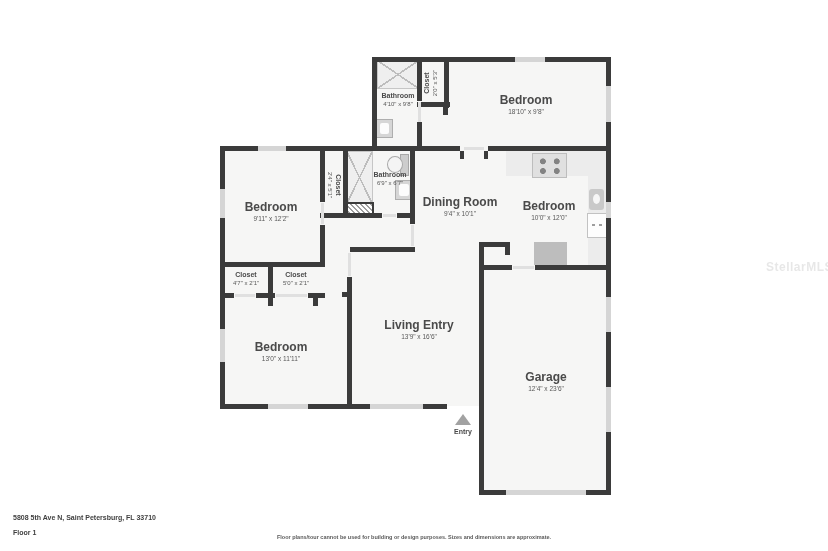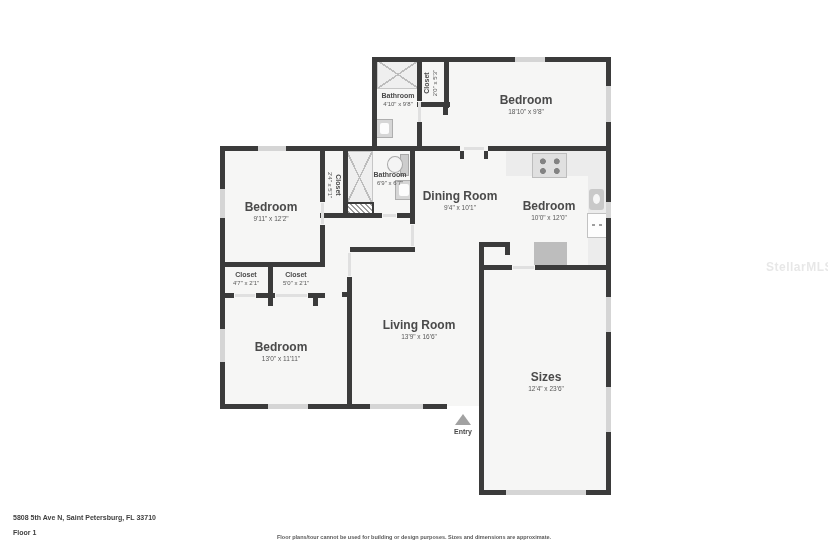"Dining Room" div.rlabel { top: 189px -> 195px }
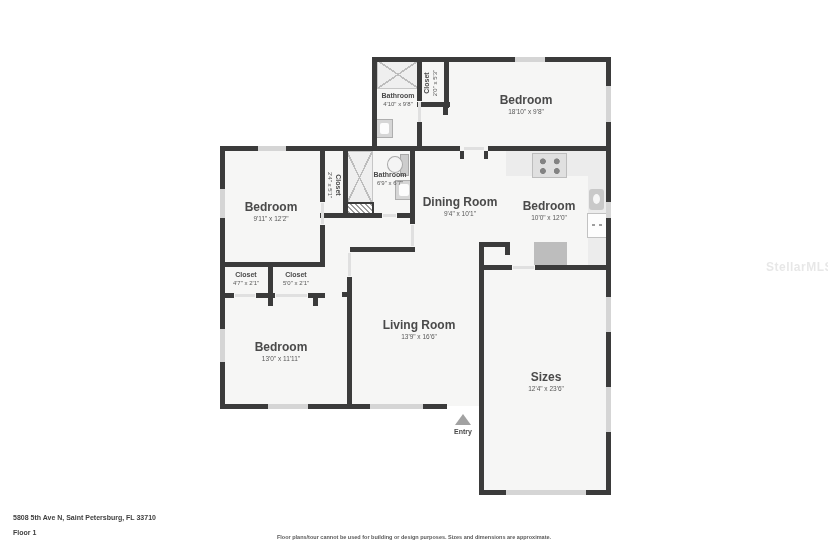"Living Room" div.rname { text: Room -> Entry }
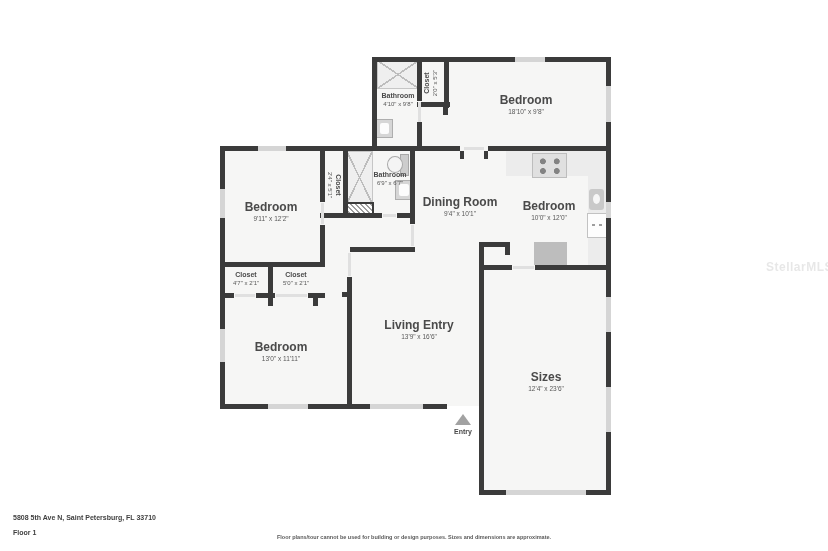"Sizes" div.rname { text: Sizes -> Garage }
